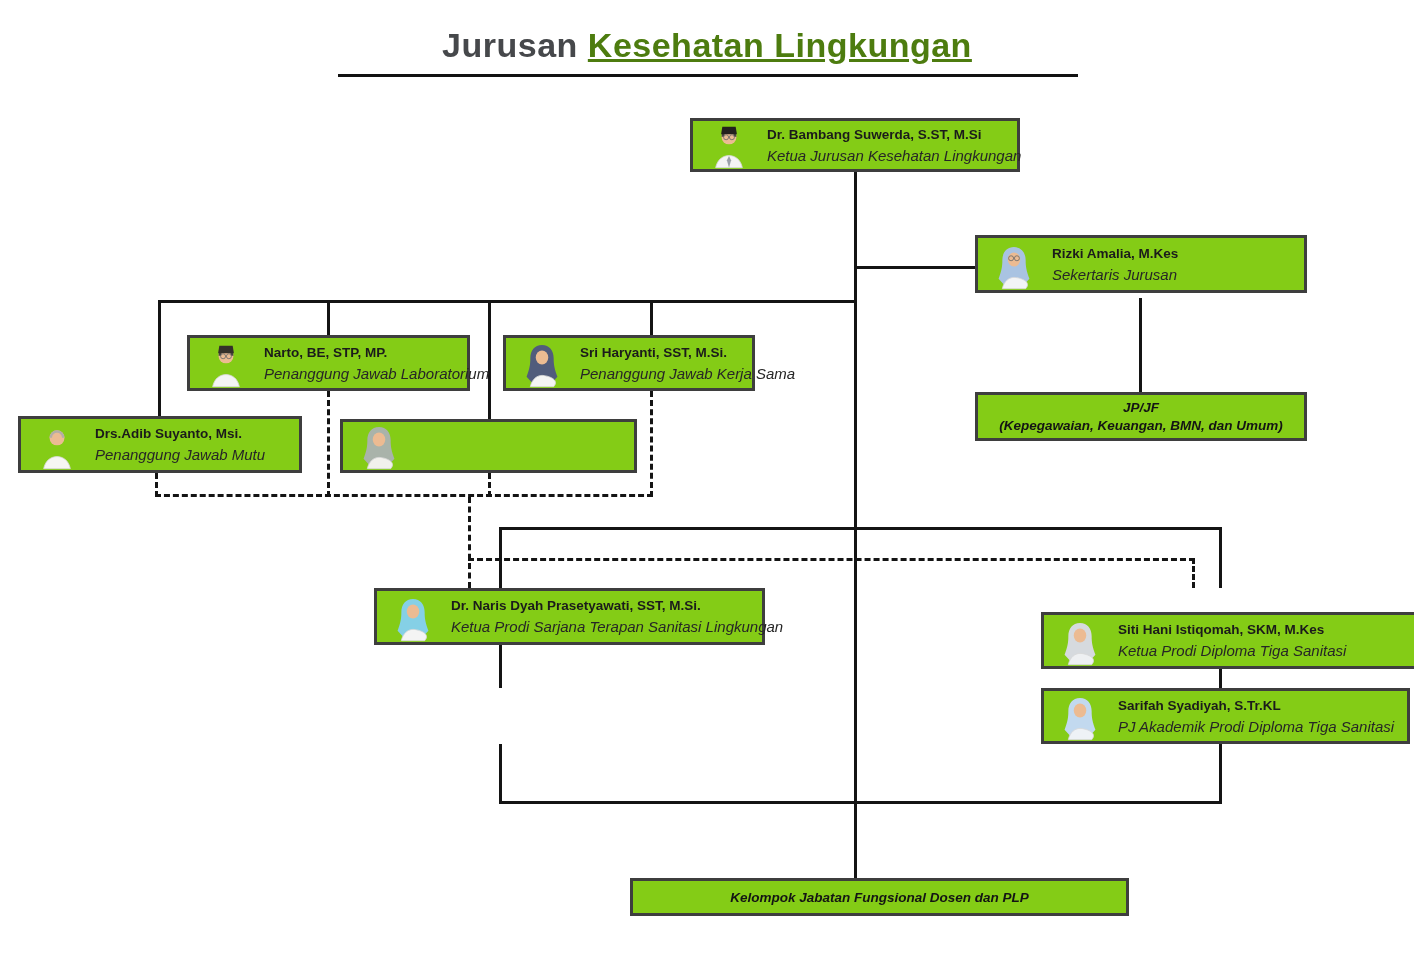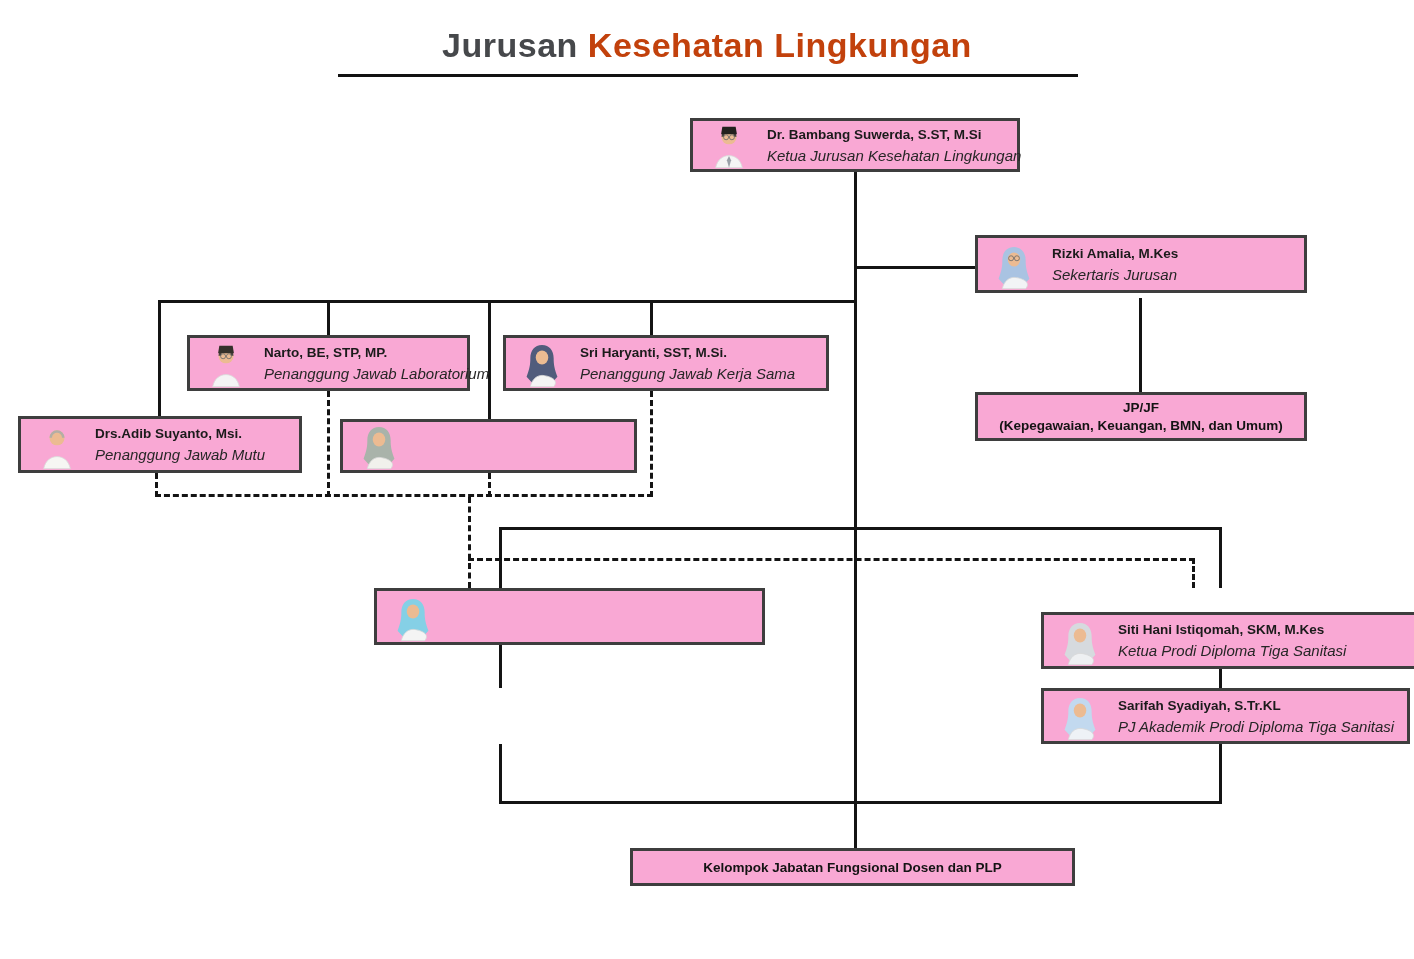"Kesehatan Lingkungan" .title .t-teal { color: #c2410c -> #4d7c0f; text-decoration: none -> underline }
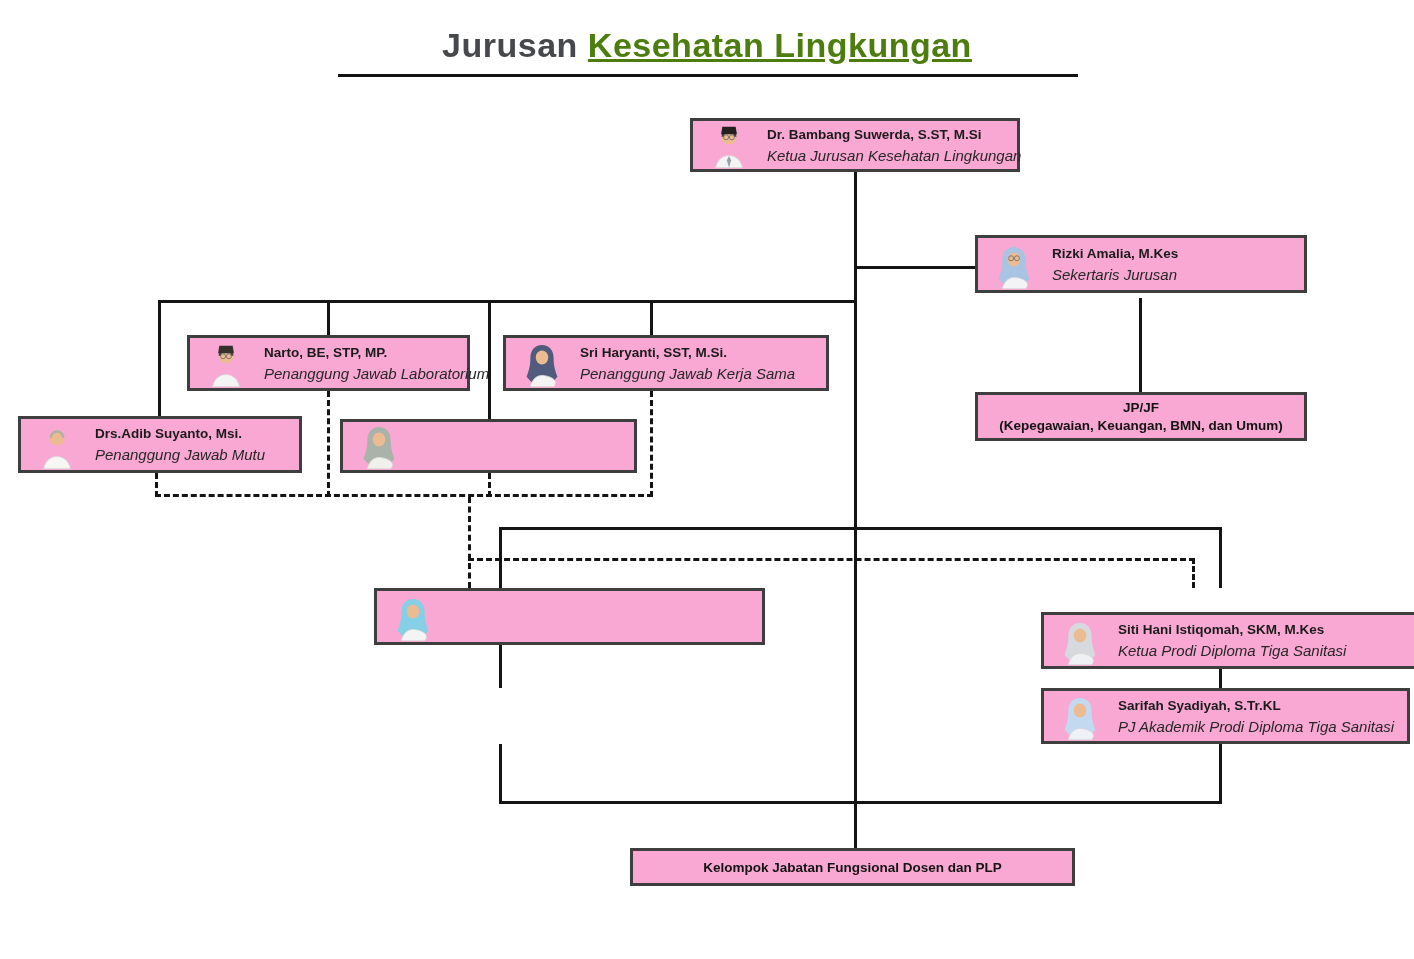"Dr. Bambang Suwerda, S.ST, M.Si" .node { background: #f9a8d4 -> #84cc16 }
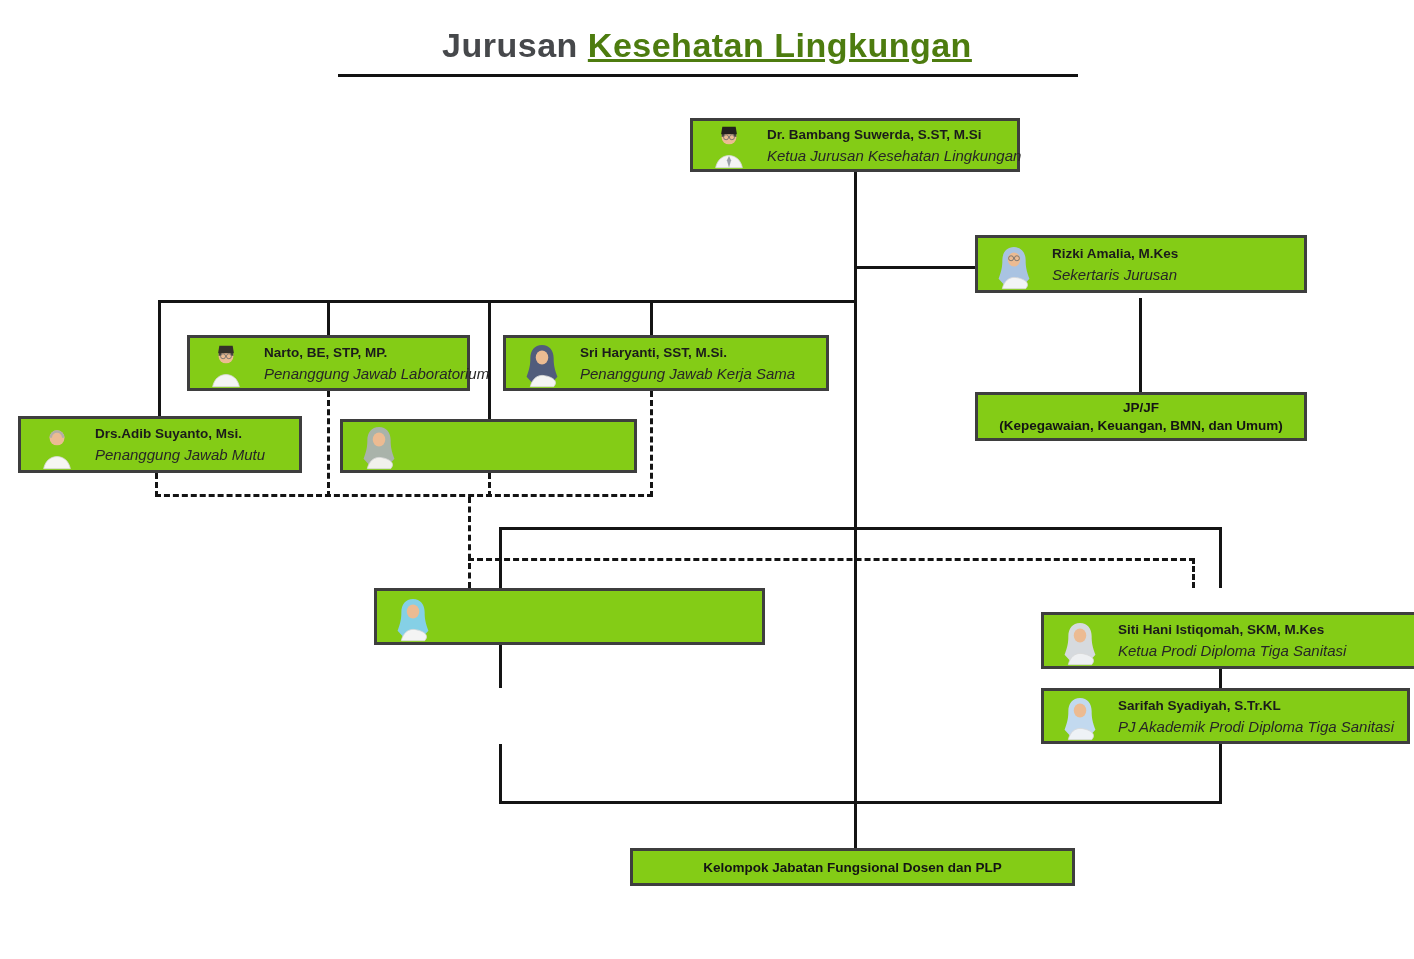"Sri Haryanti, SST, M.Si." div.node { width: 326px -> 252px }
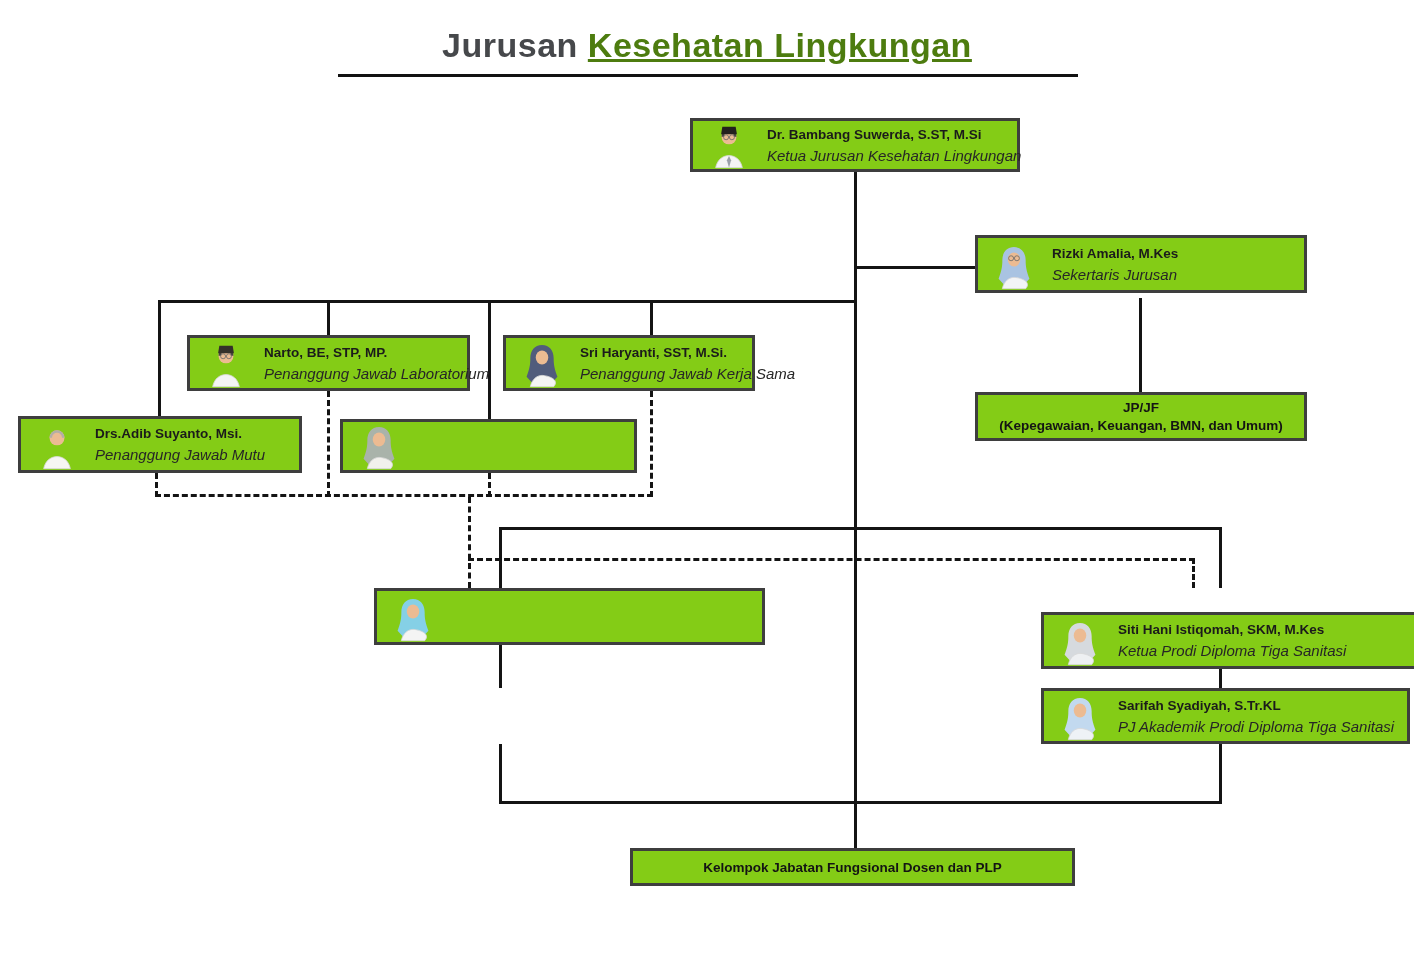"JP/JF" .node.textonly { font-style: none -> italic }
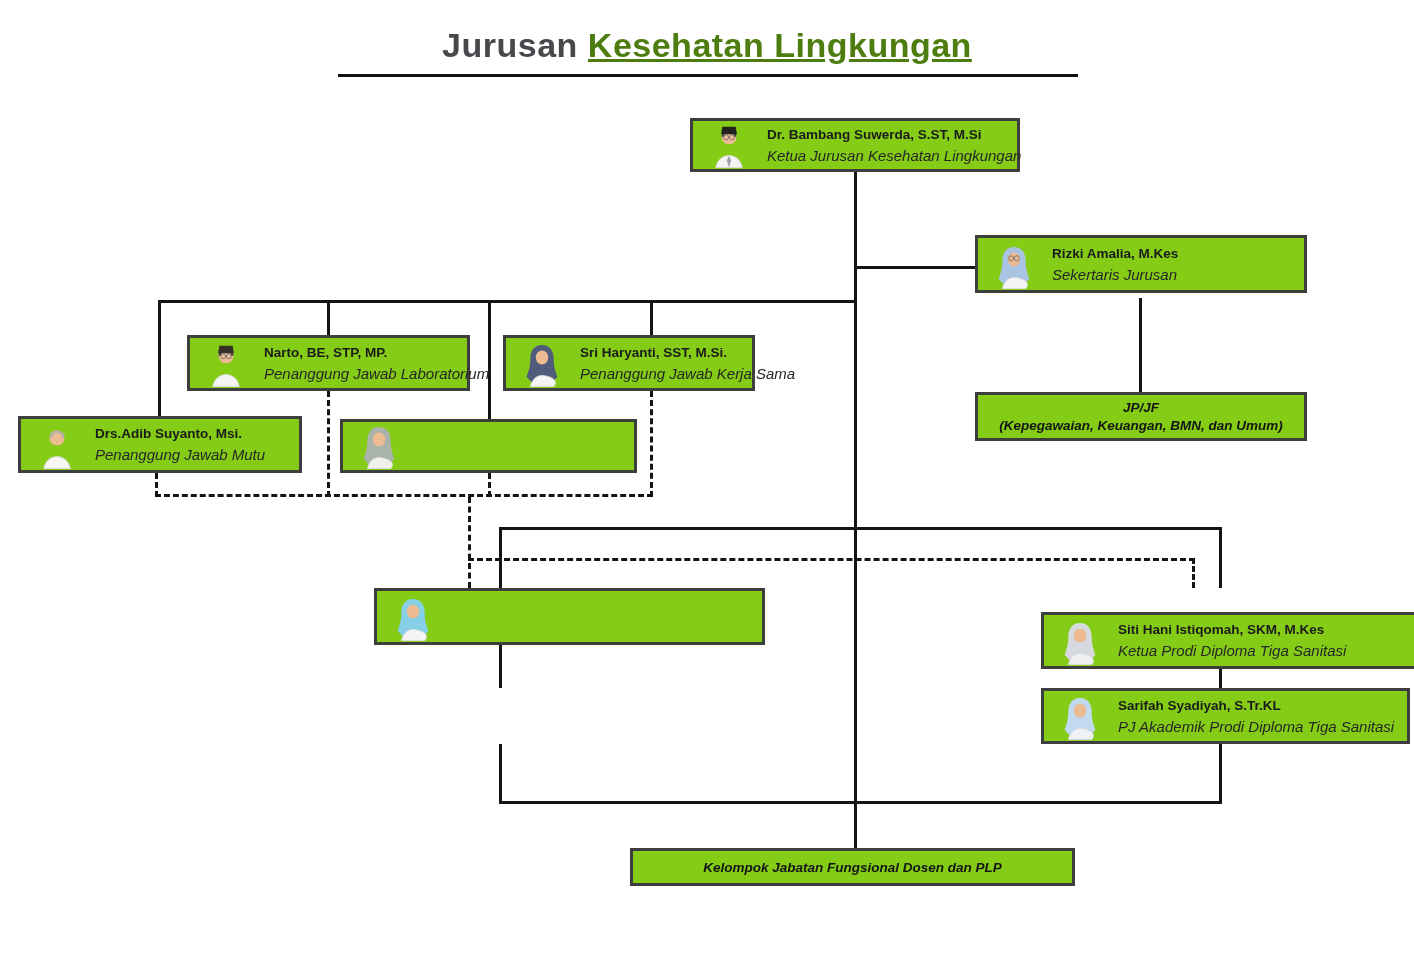"Dr. Naris Dyah Prasetyawati, SST," div.txt { html: none -> <div> <div>Dr. Naris Dyah Prasetyawati, SST, M.Si.</div> <div>Ketua Prodi Sarjana Terapan Sanitasi Lingkungan</div> </div> }
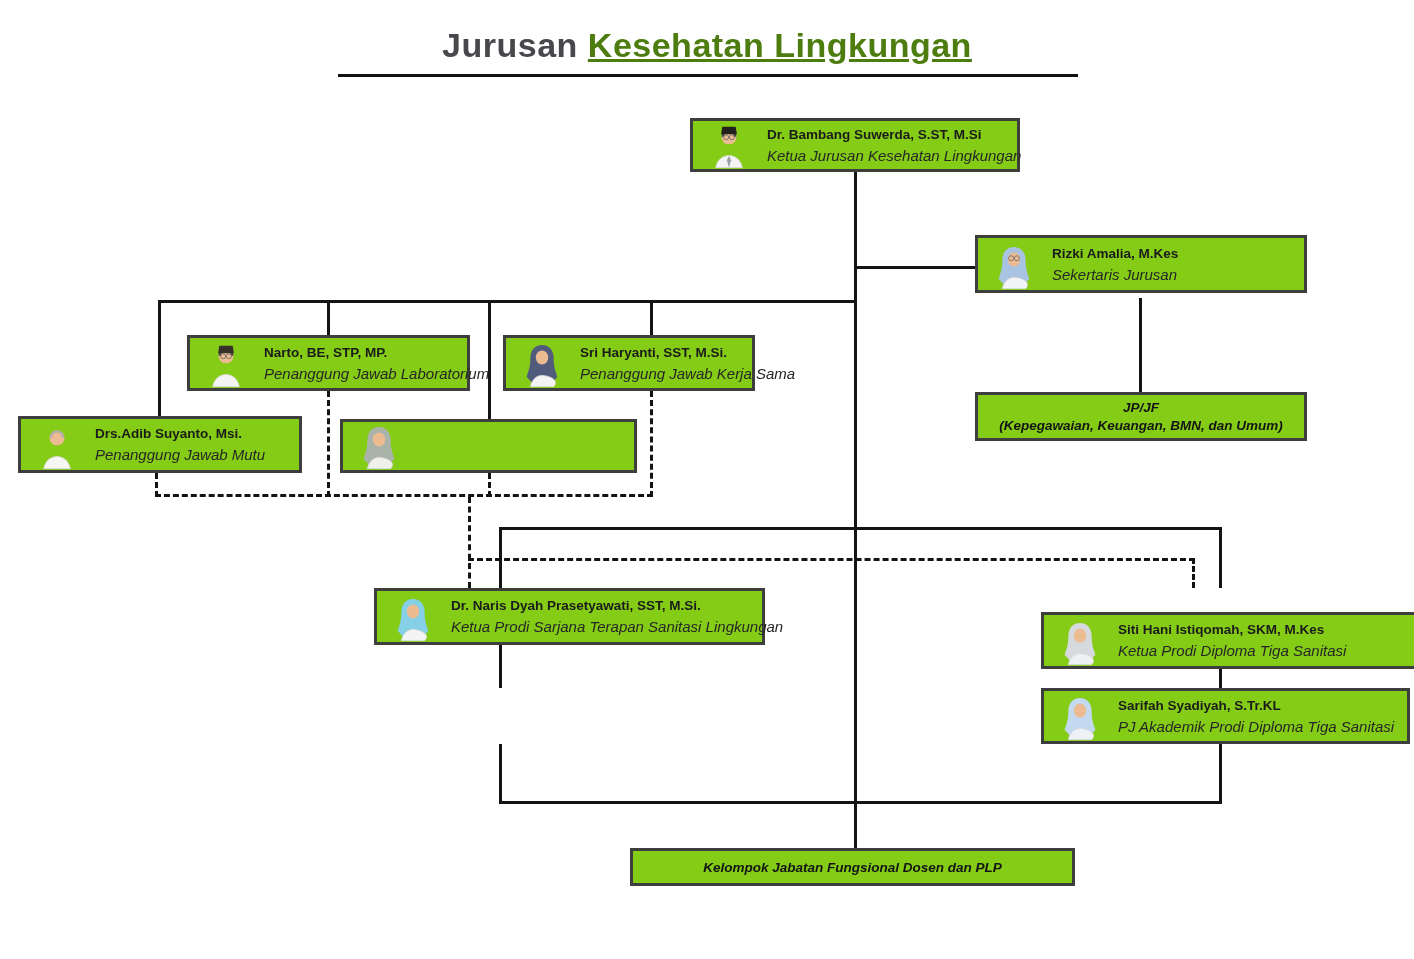"Kelompok Jabatan Fungsional Dosen dan" div.node { top: 848px -> 878px; width: 445px -> 499px }
